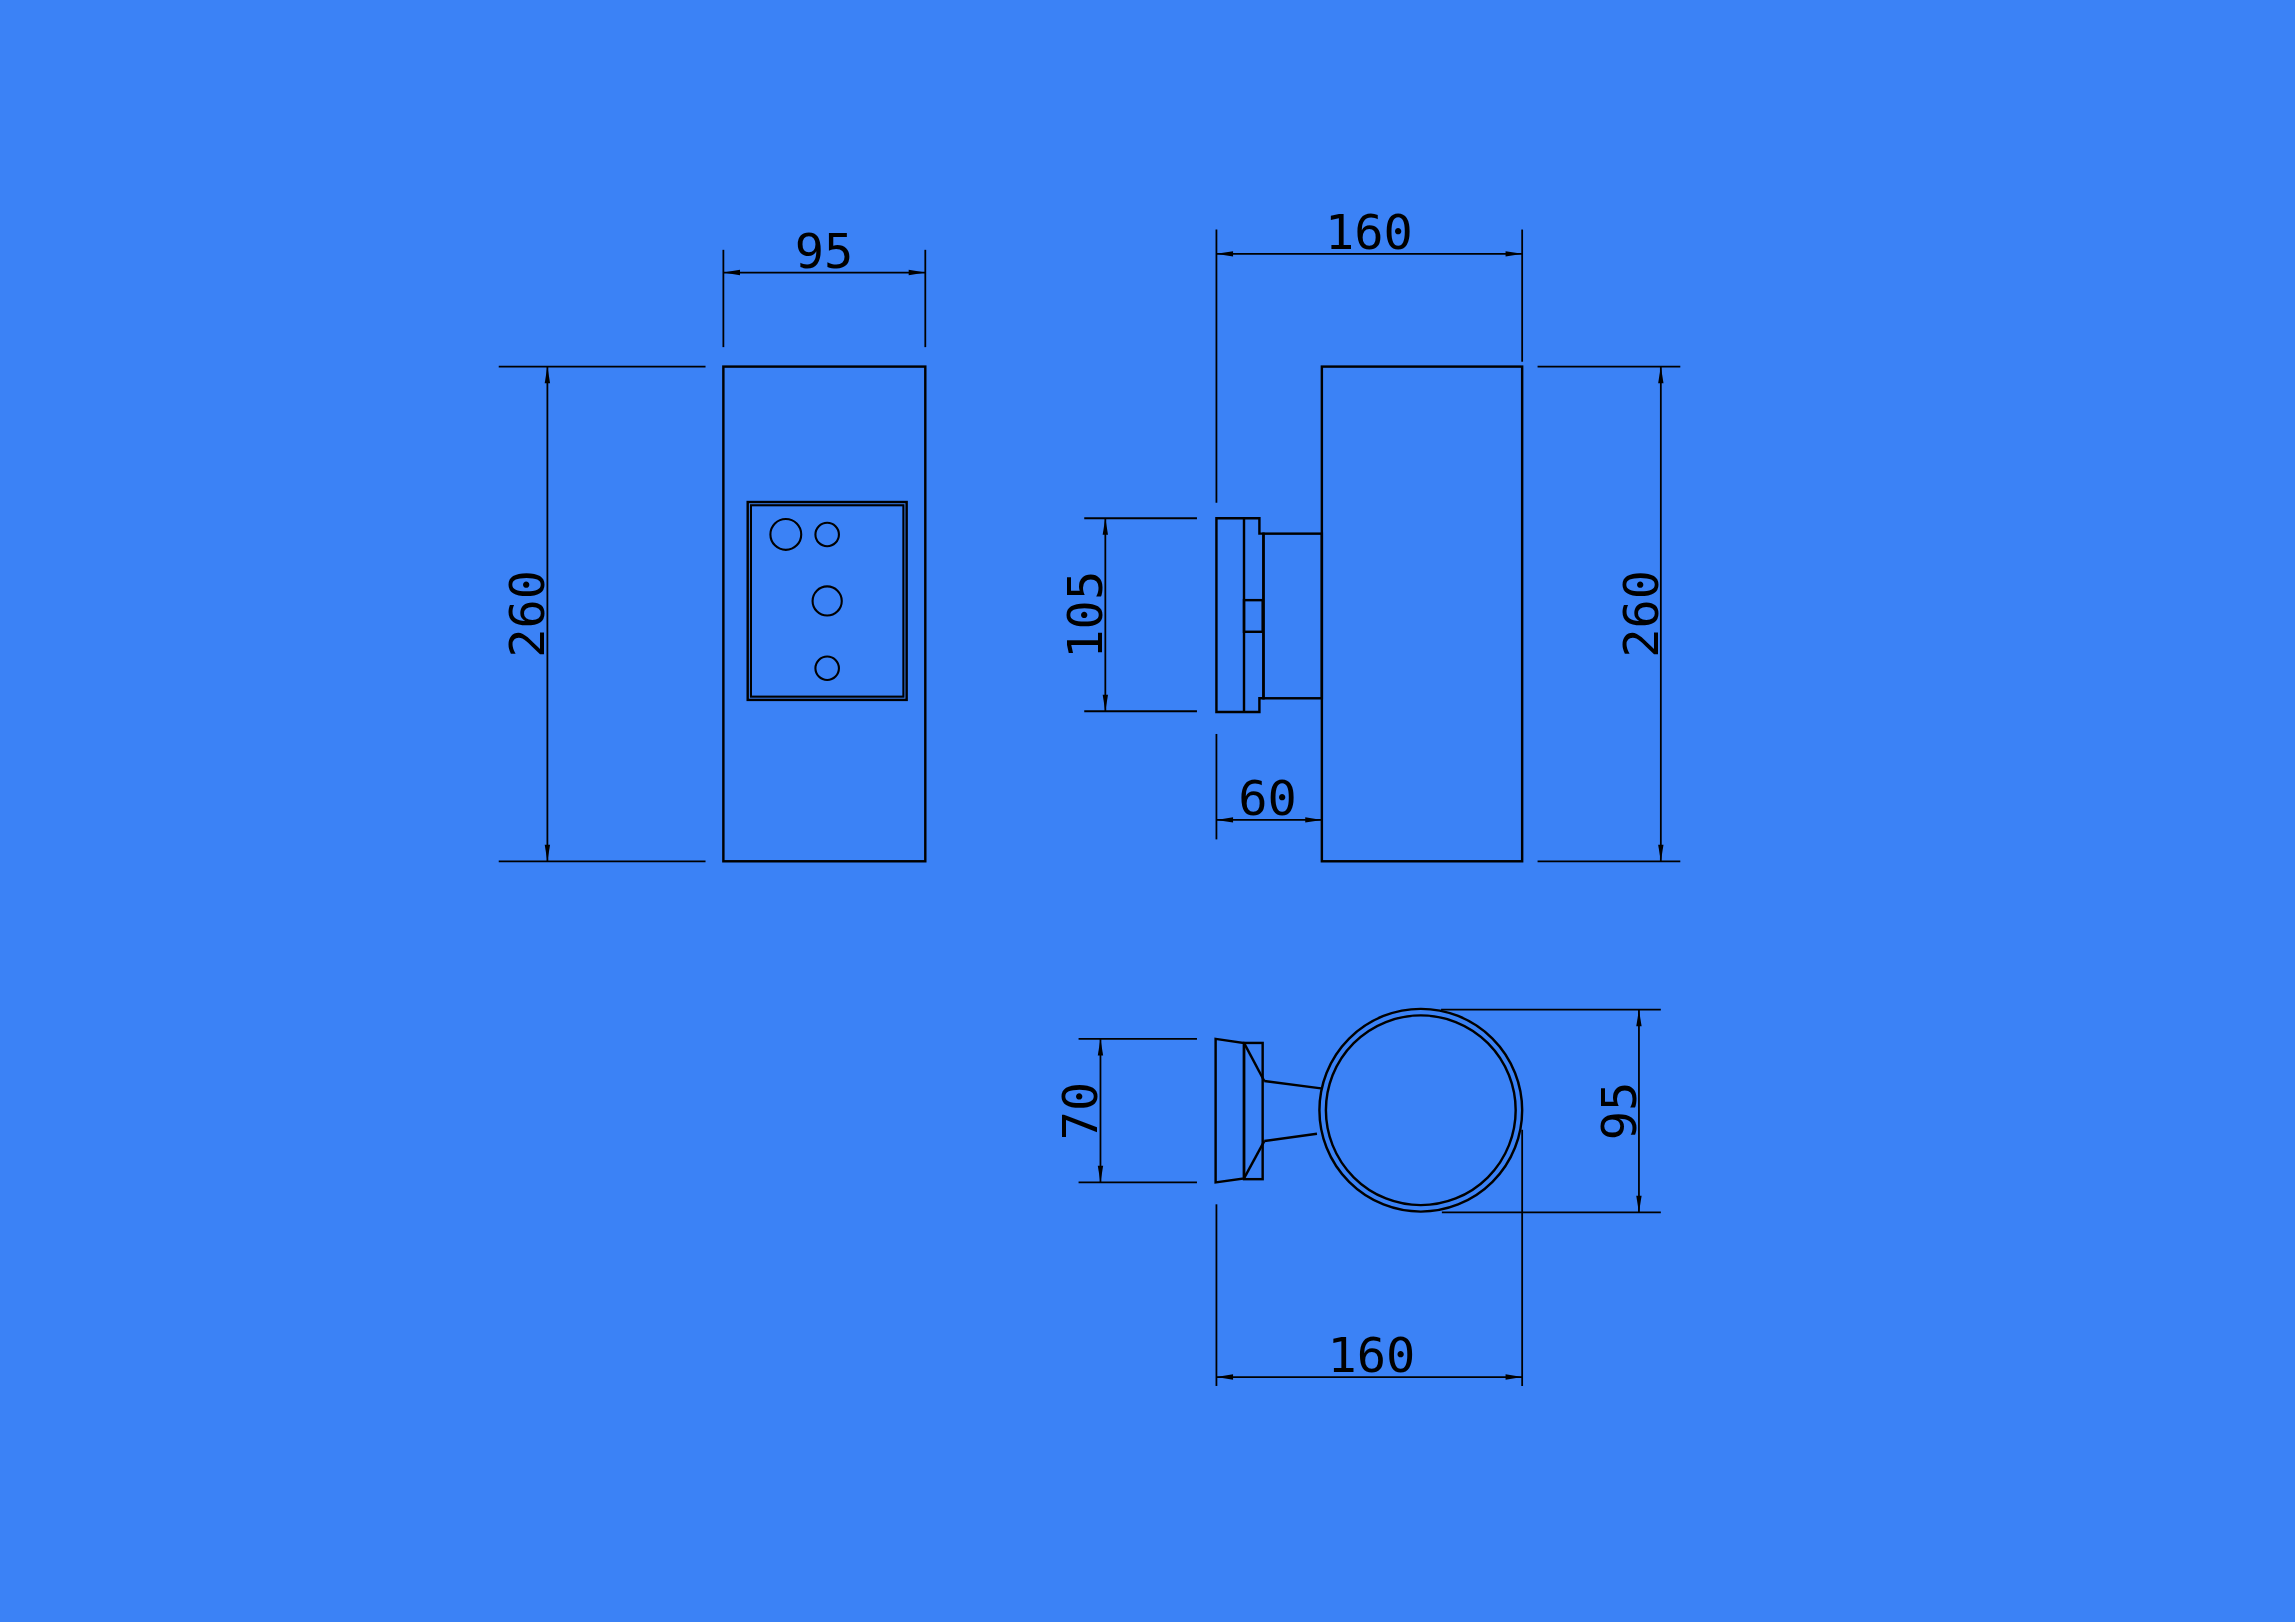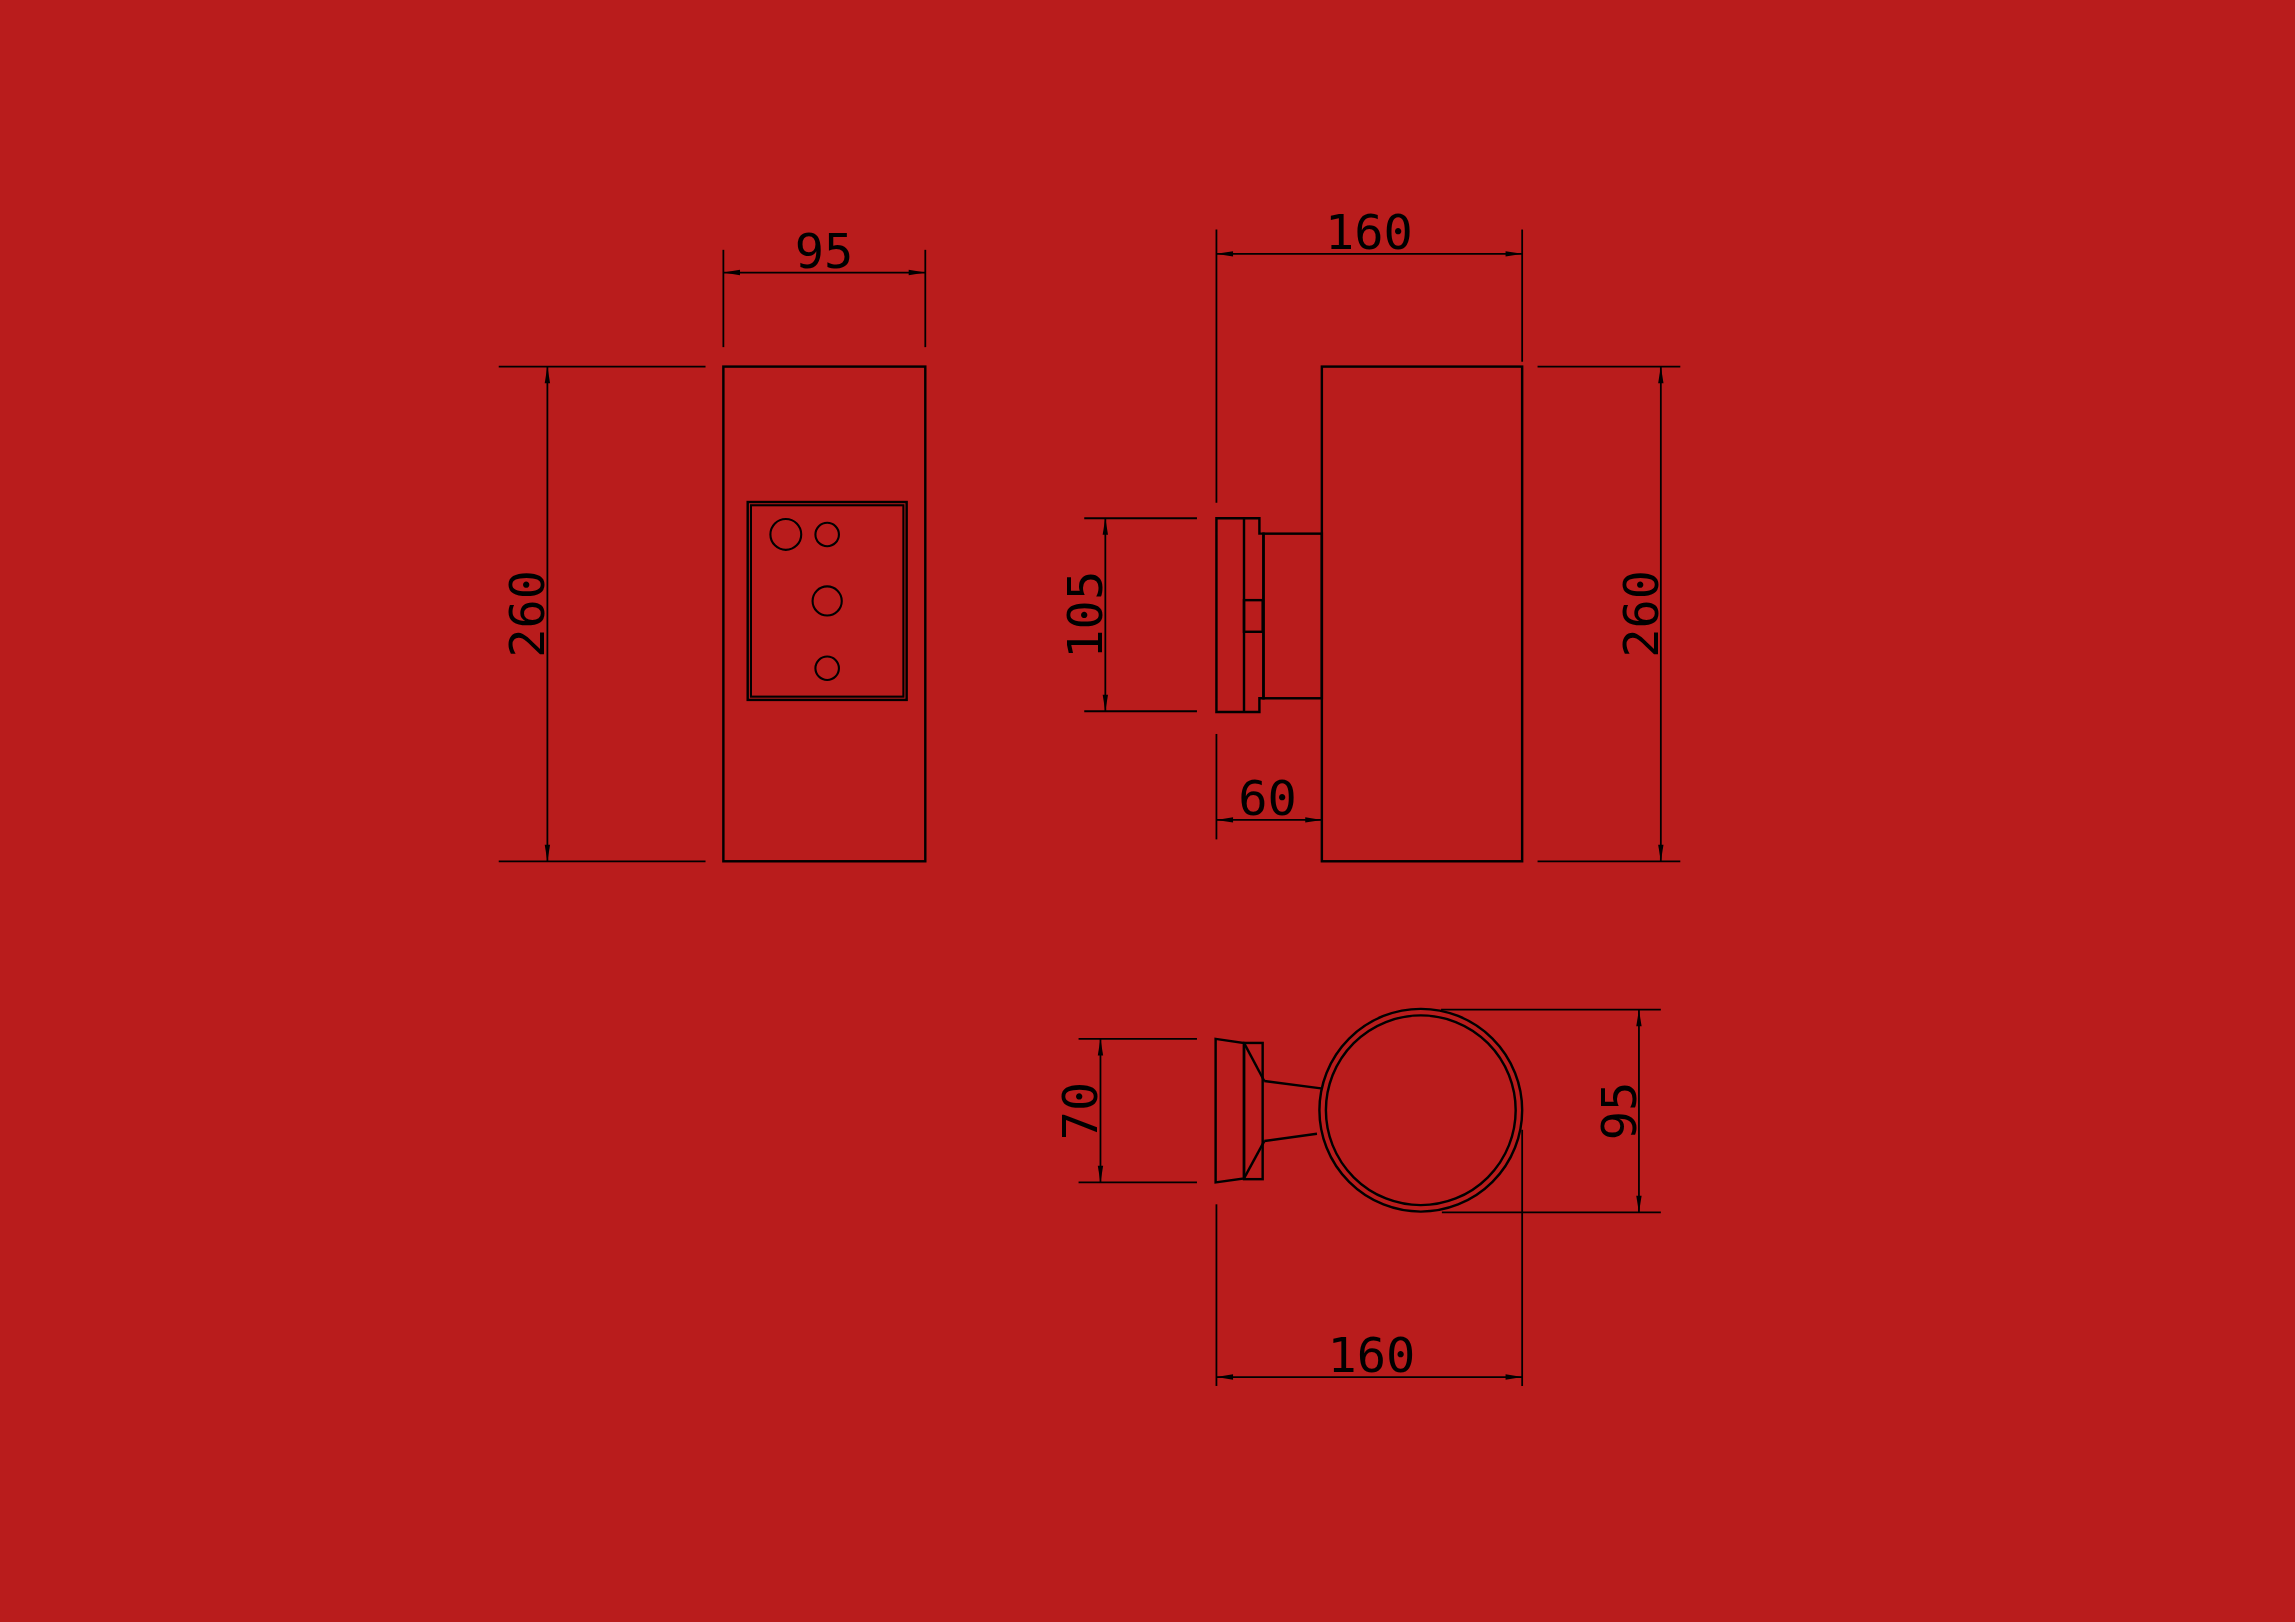"95" #sheet { background: #b91c1c -> #3b82f6 }
